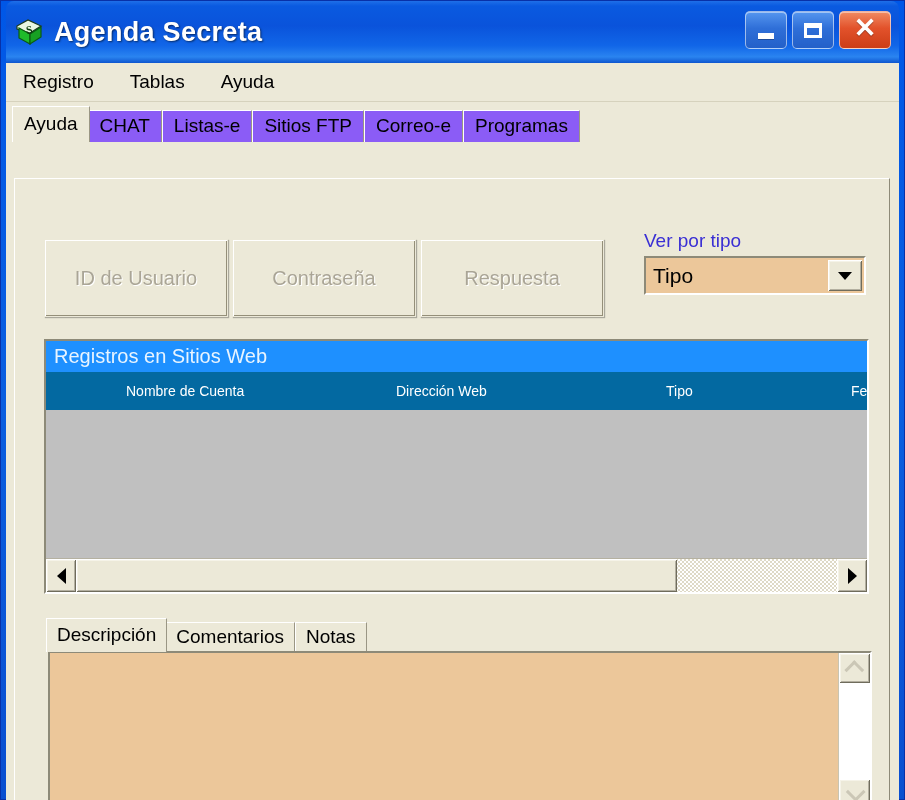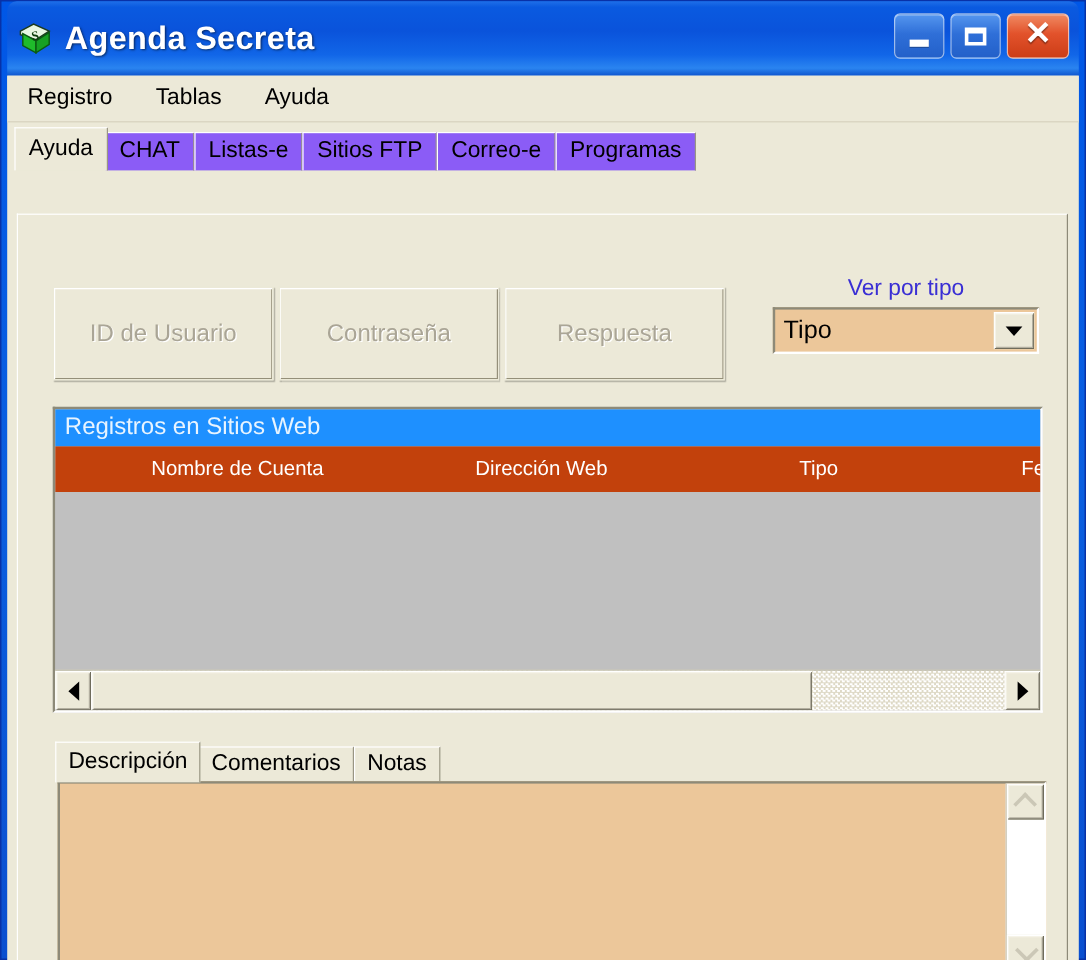"Ver por tipo" #combo-label { text-align: center -> none }
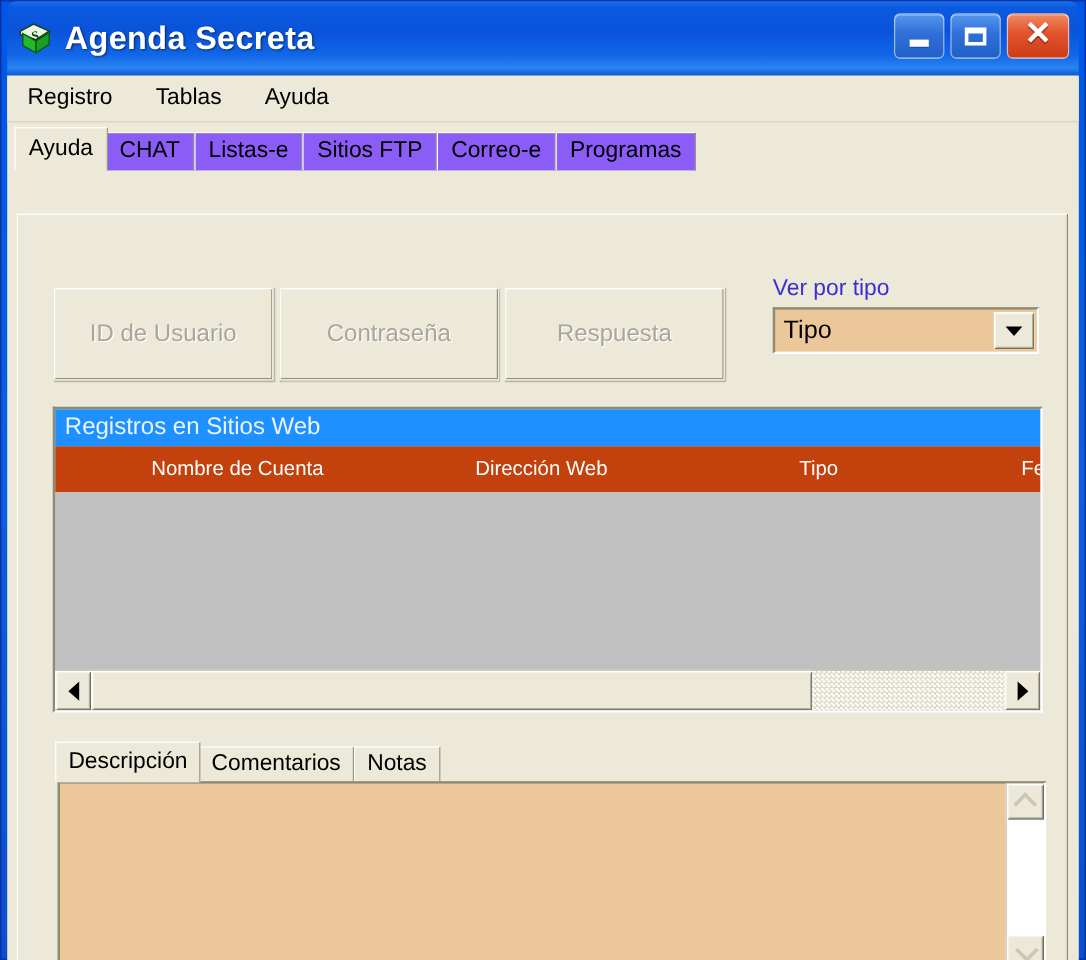"Nombre de Cuenta" #list-columns { background: #c2410c -> #0369a1; font-size: 17px -> 14px }
